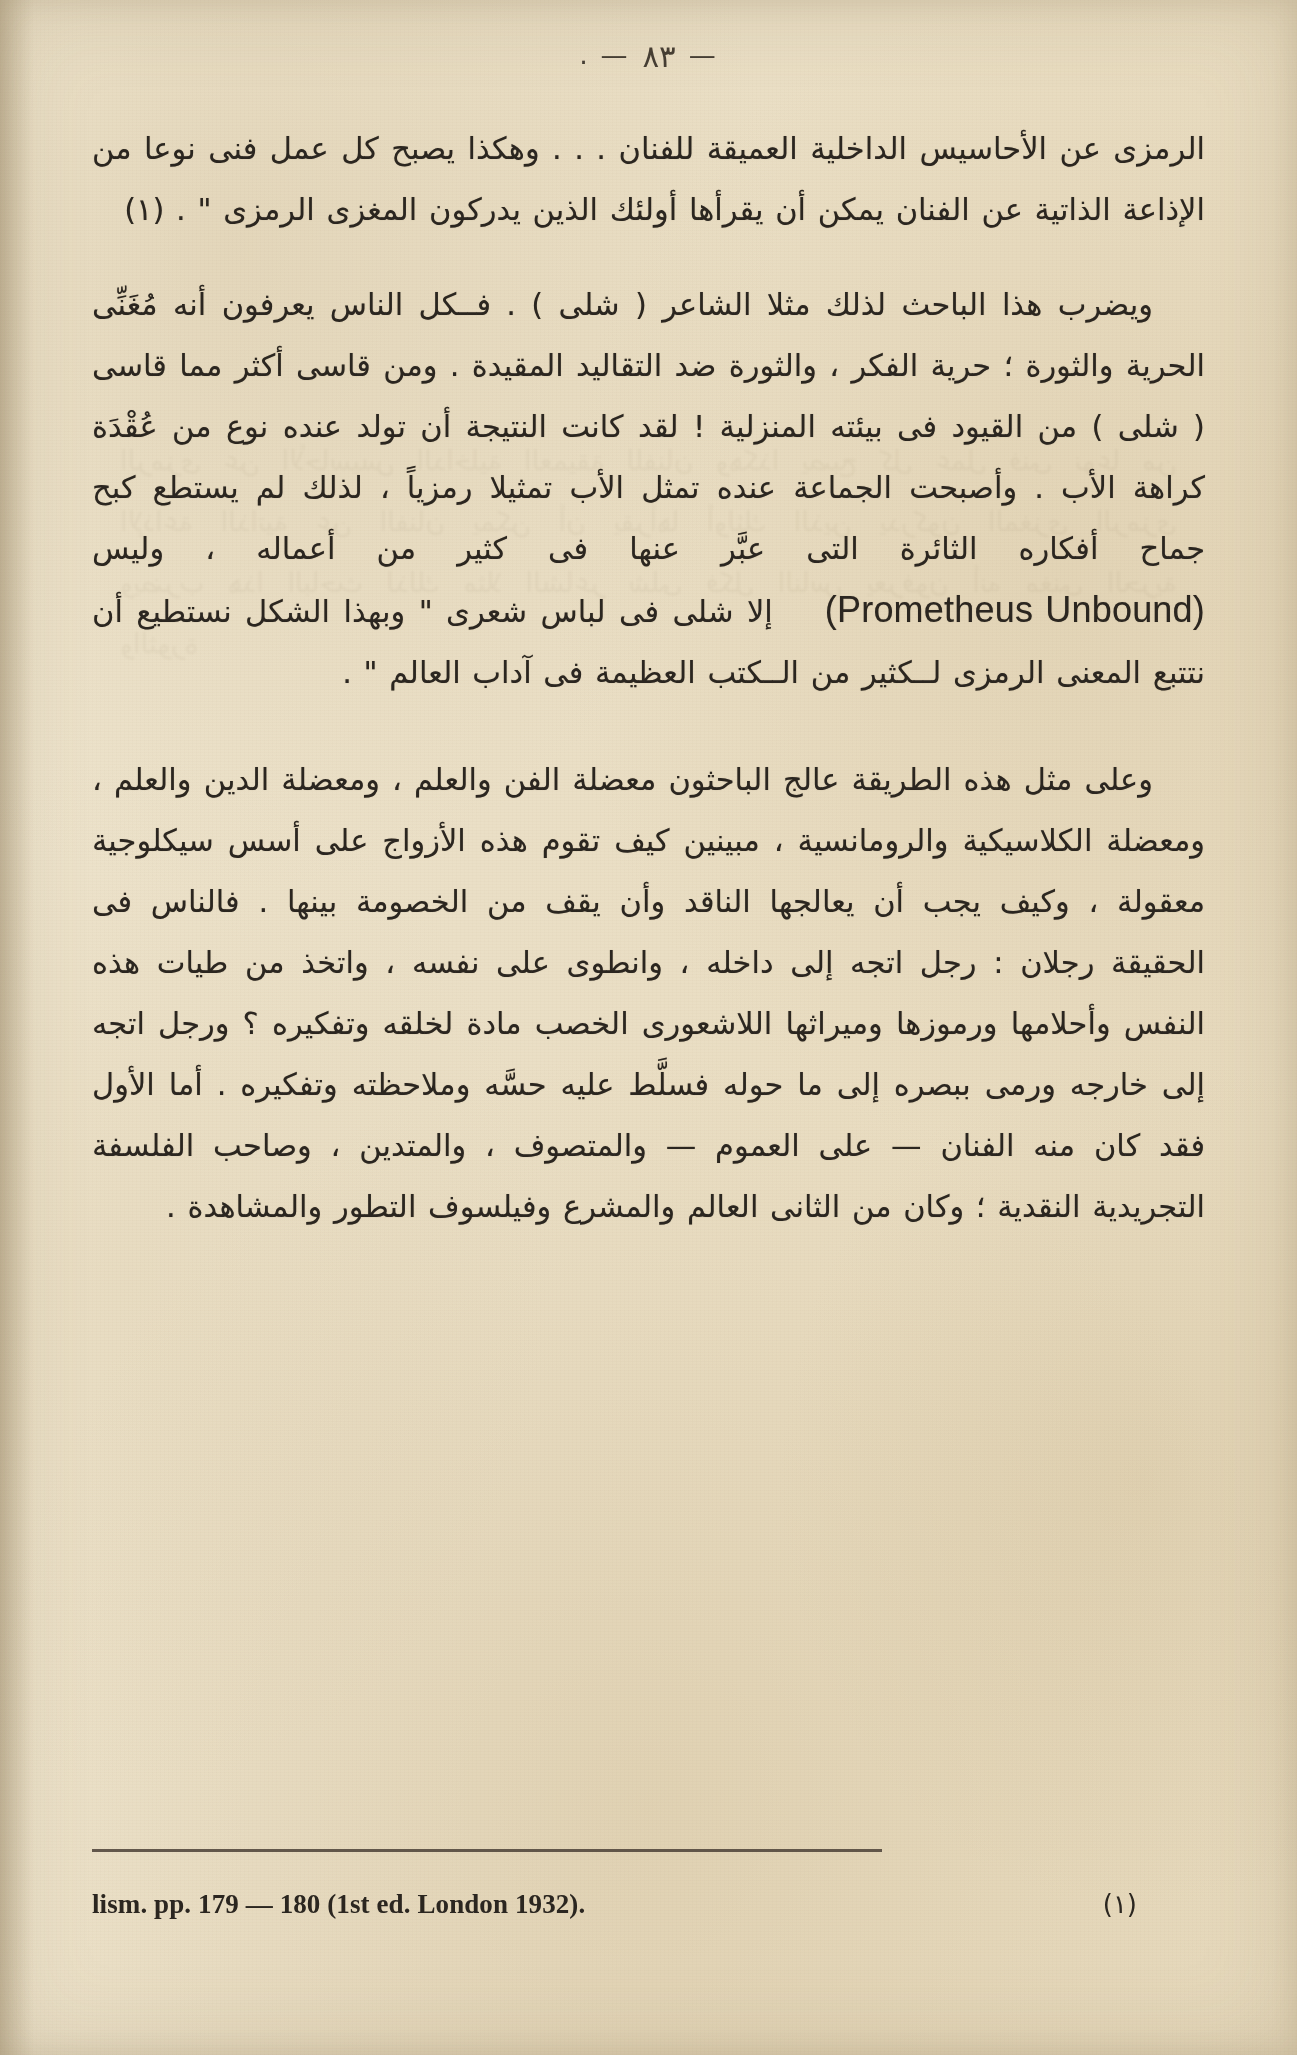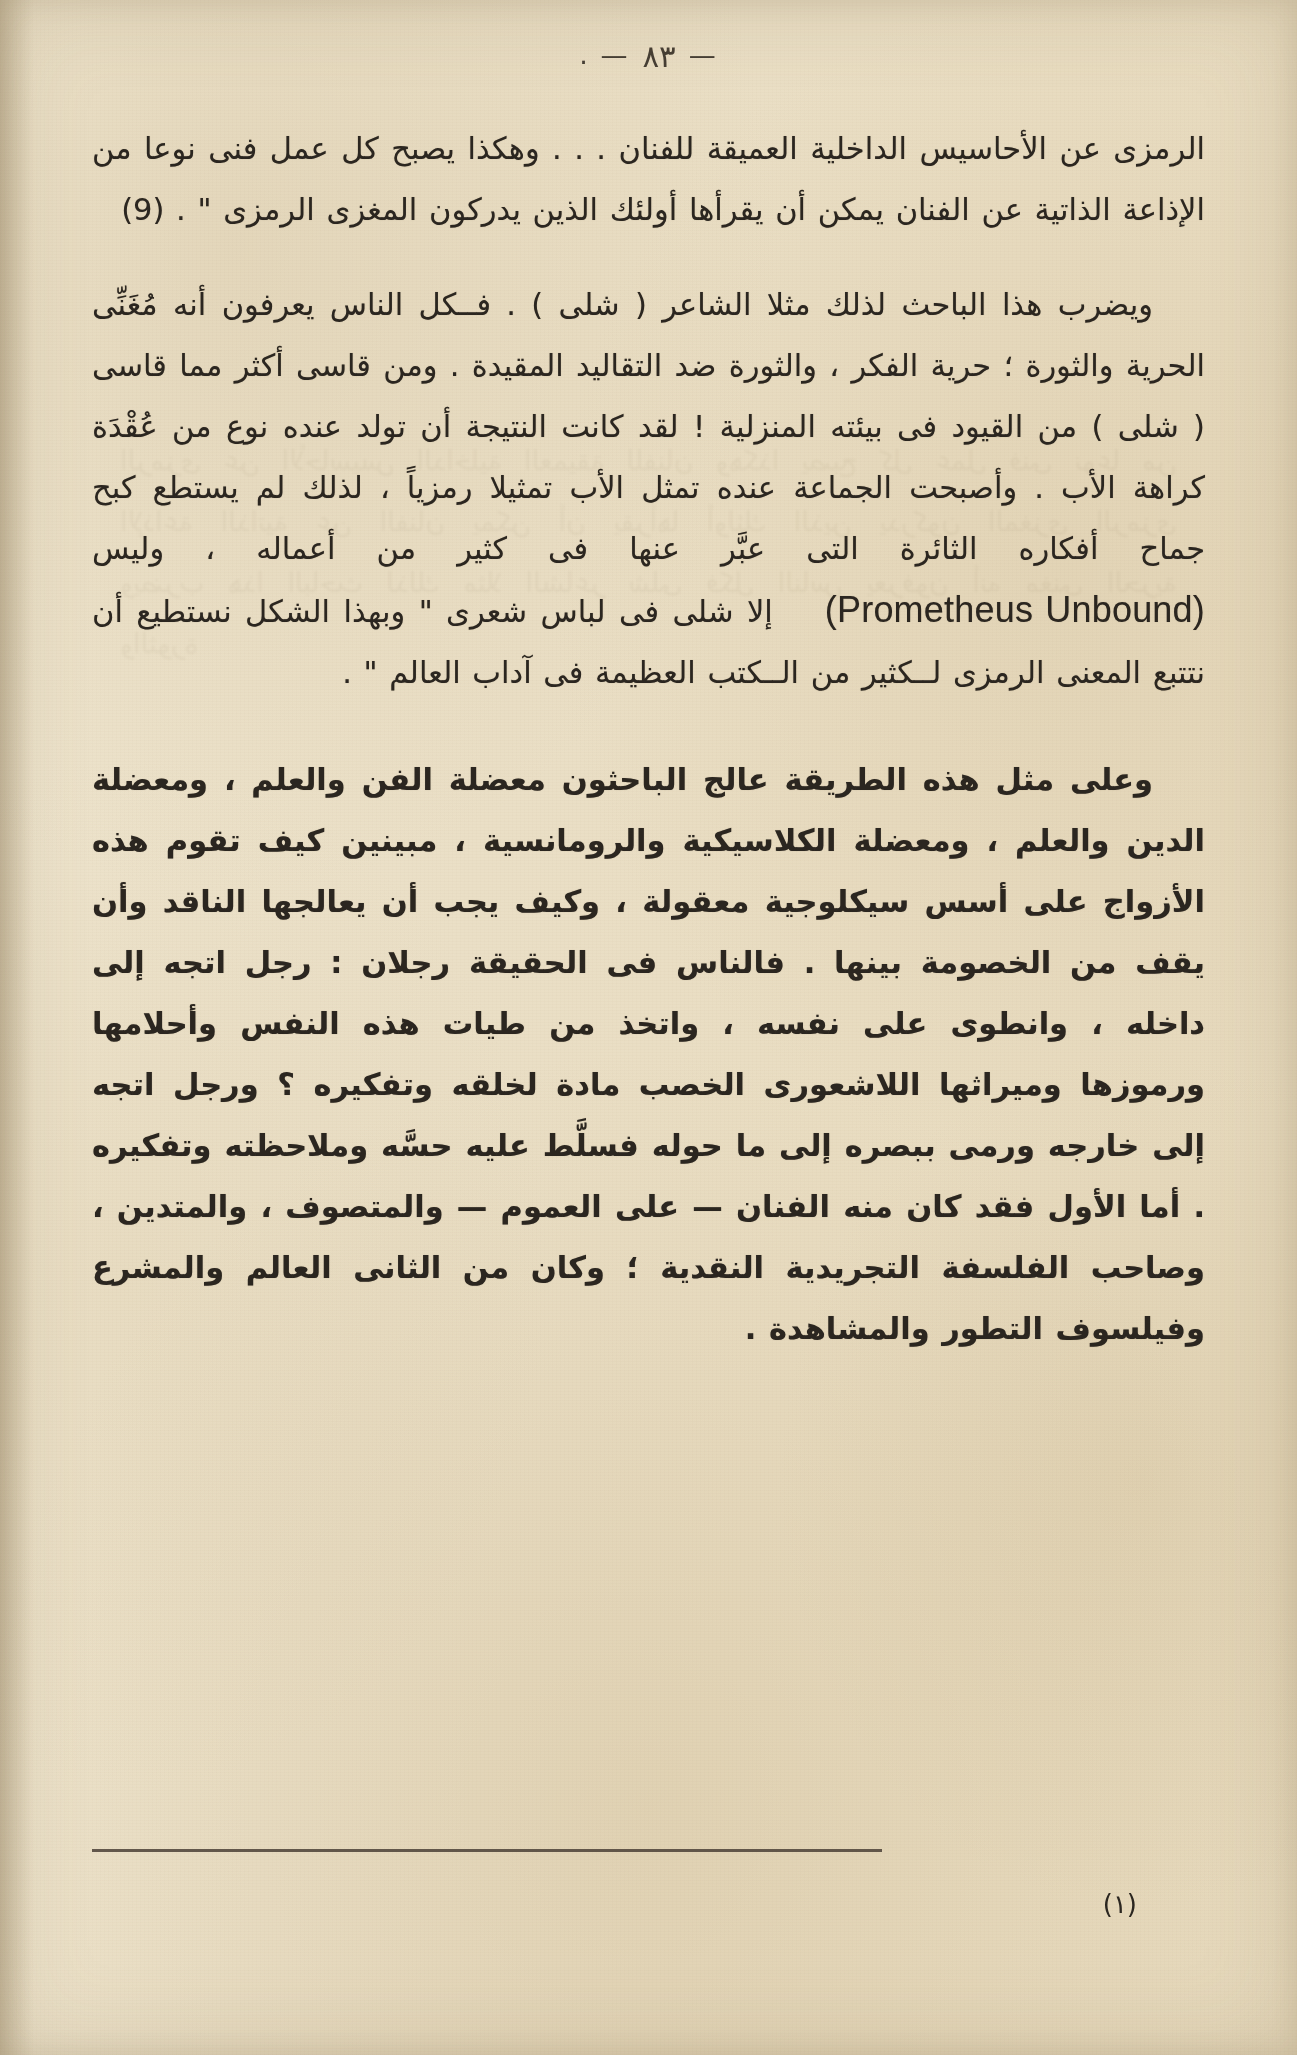"الرمزى عن الأحاسيس الداخلية العميقة" p.par { text: 9 -> ١ }
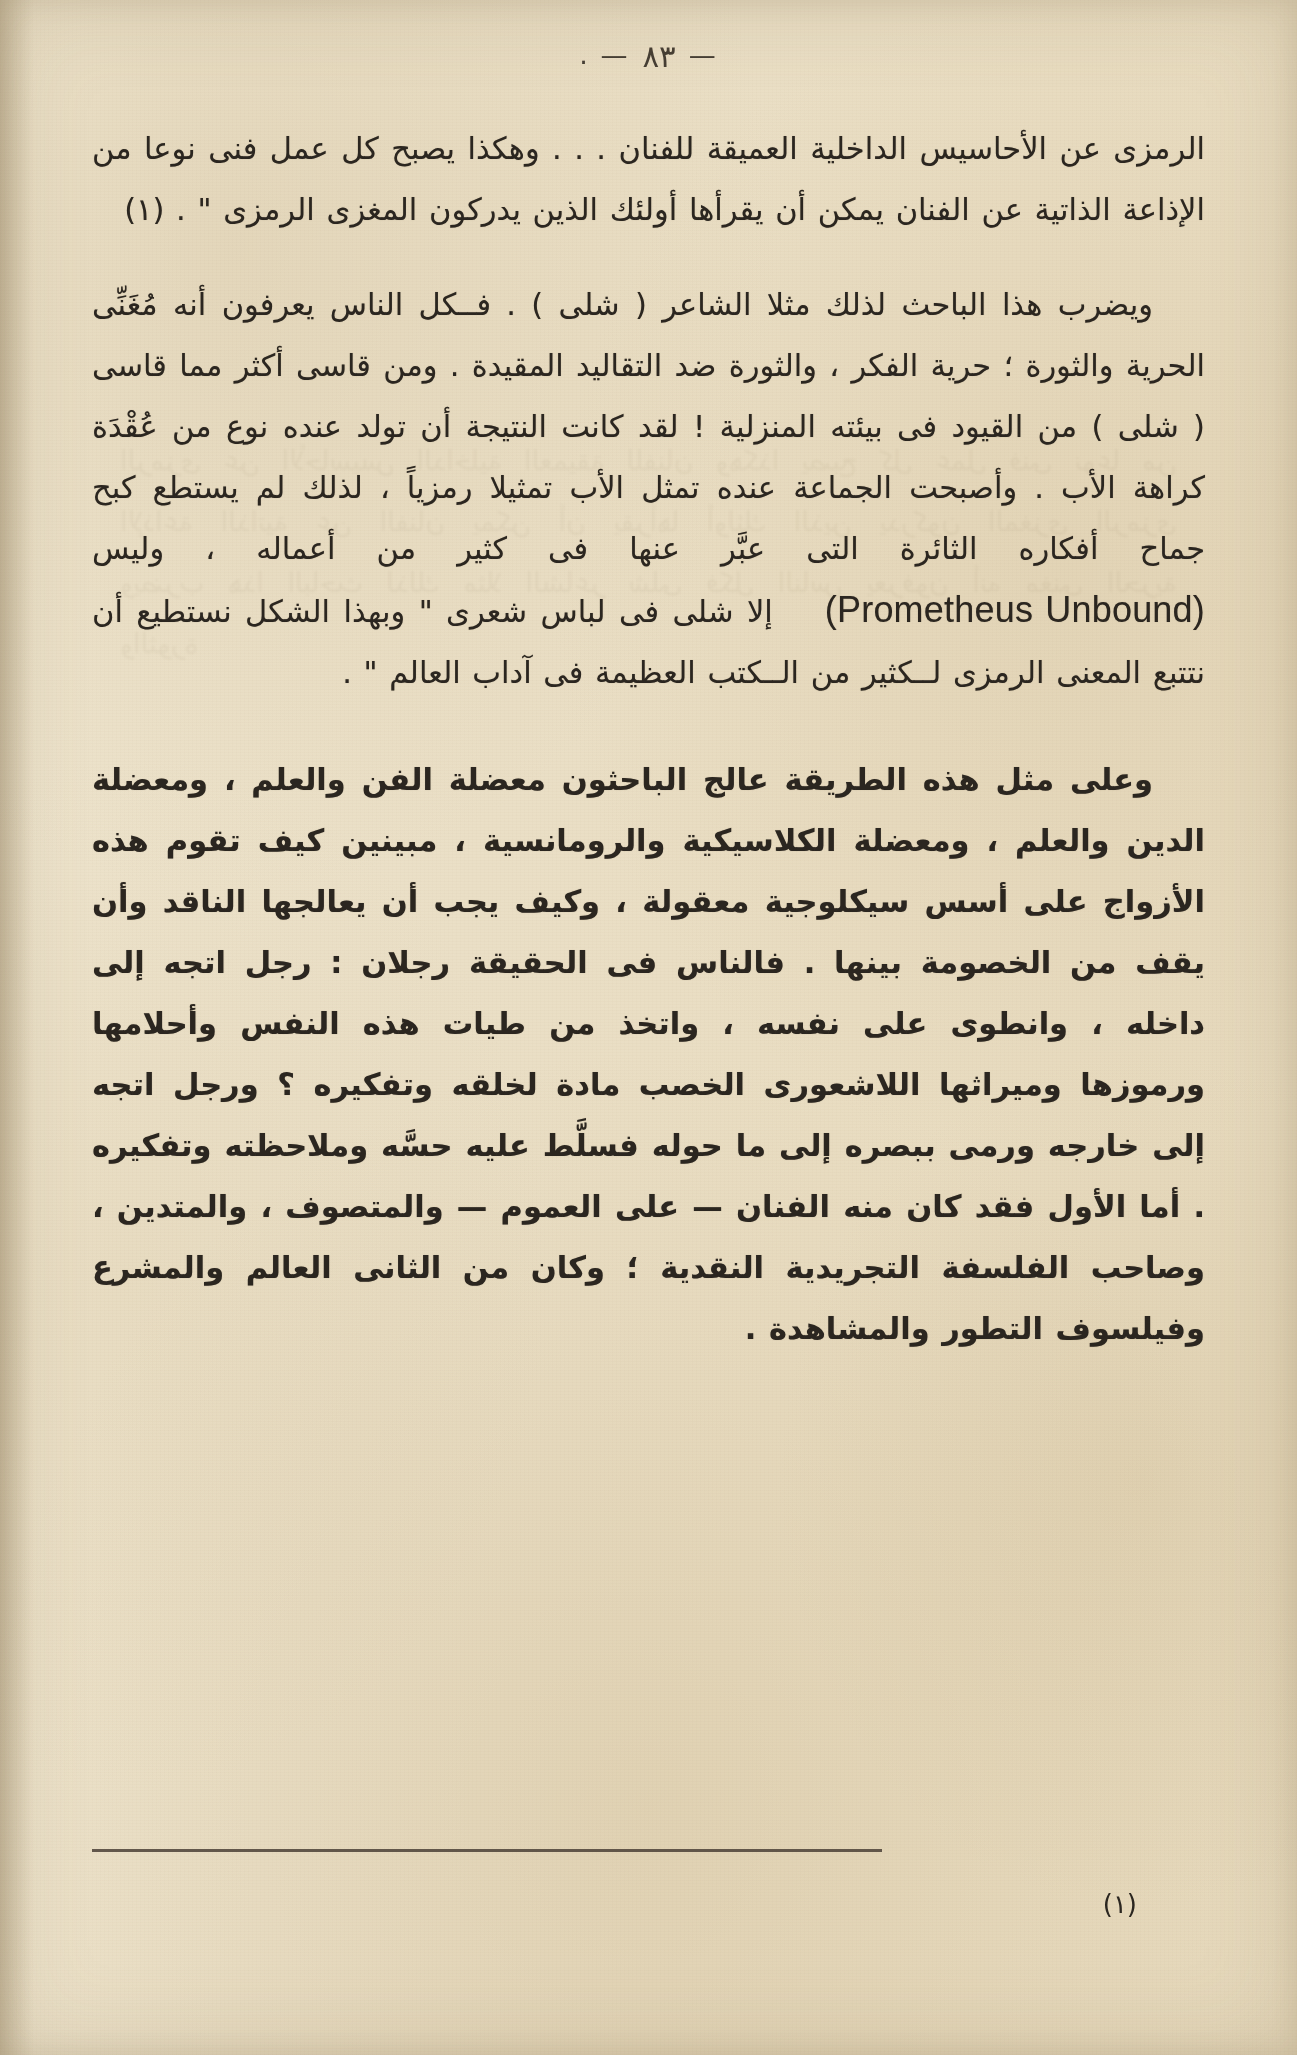"وعلى مثل هذه الطريقة عالج" p.par.gap-top { font-weight: bold -> none }
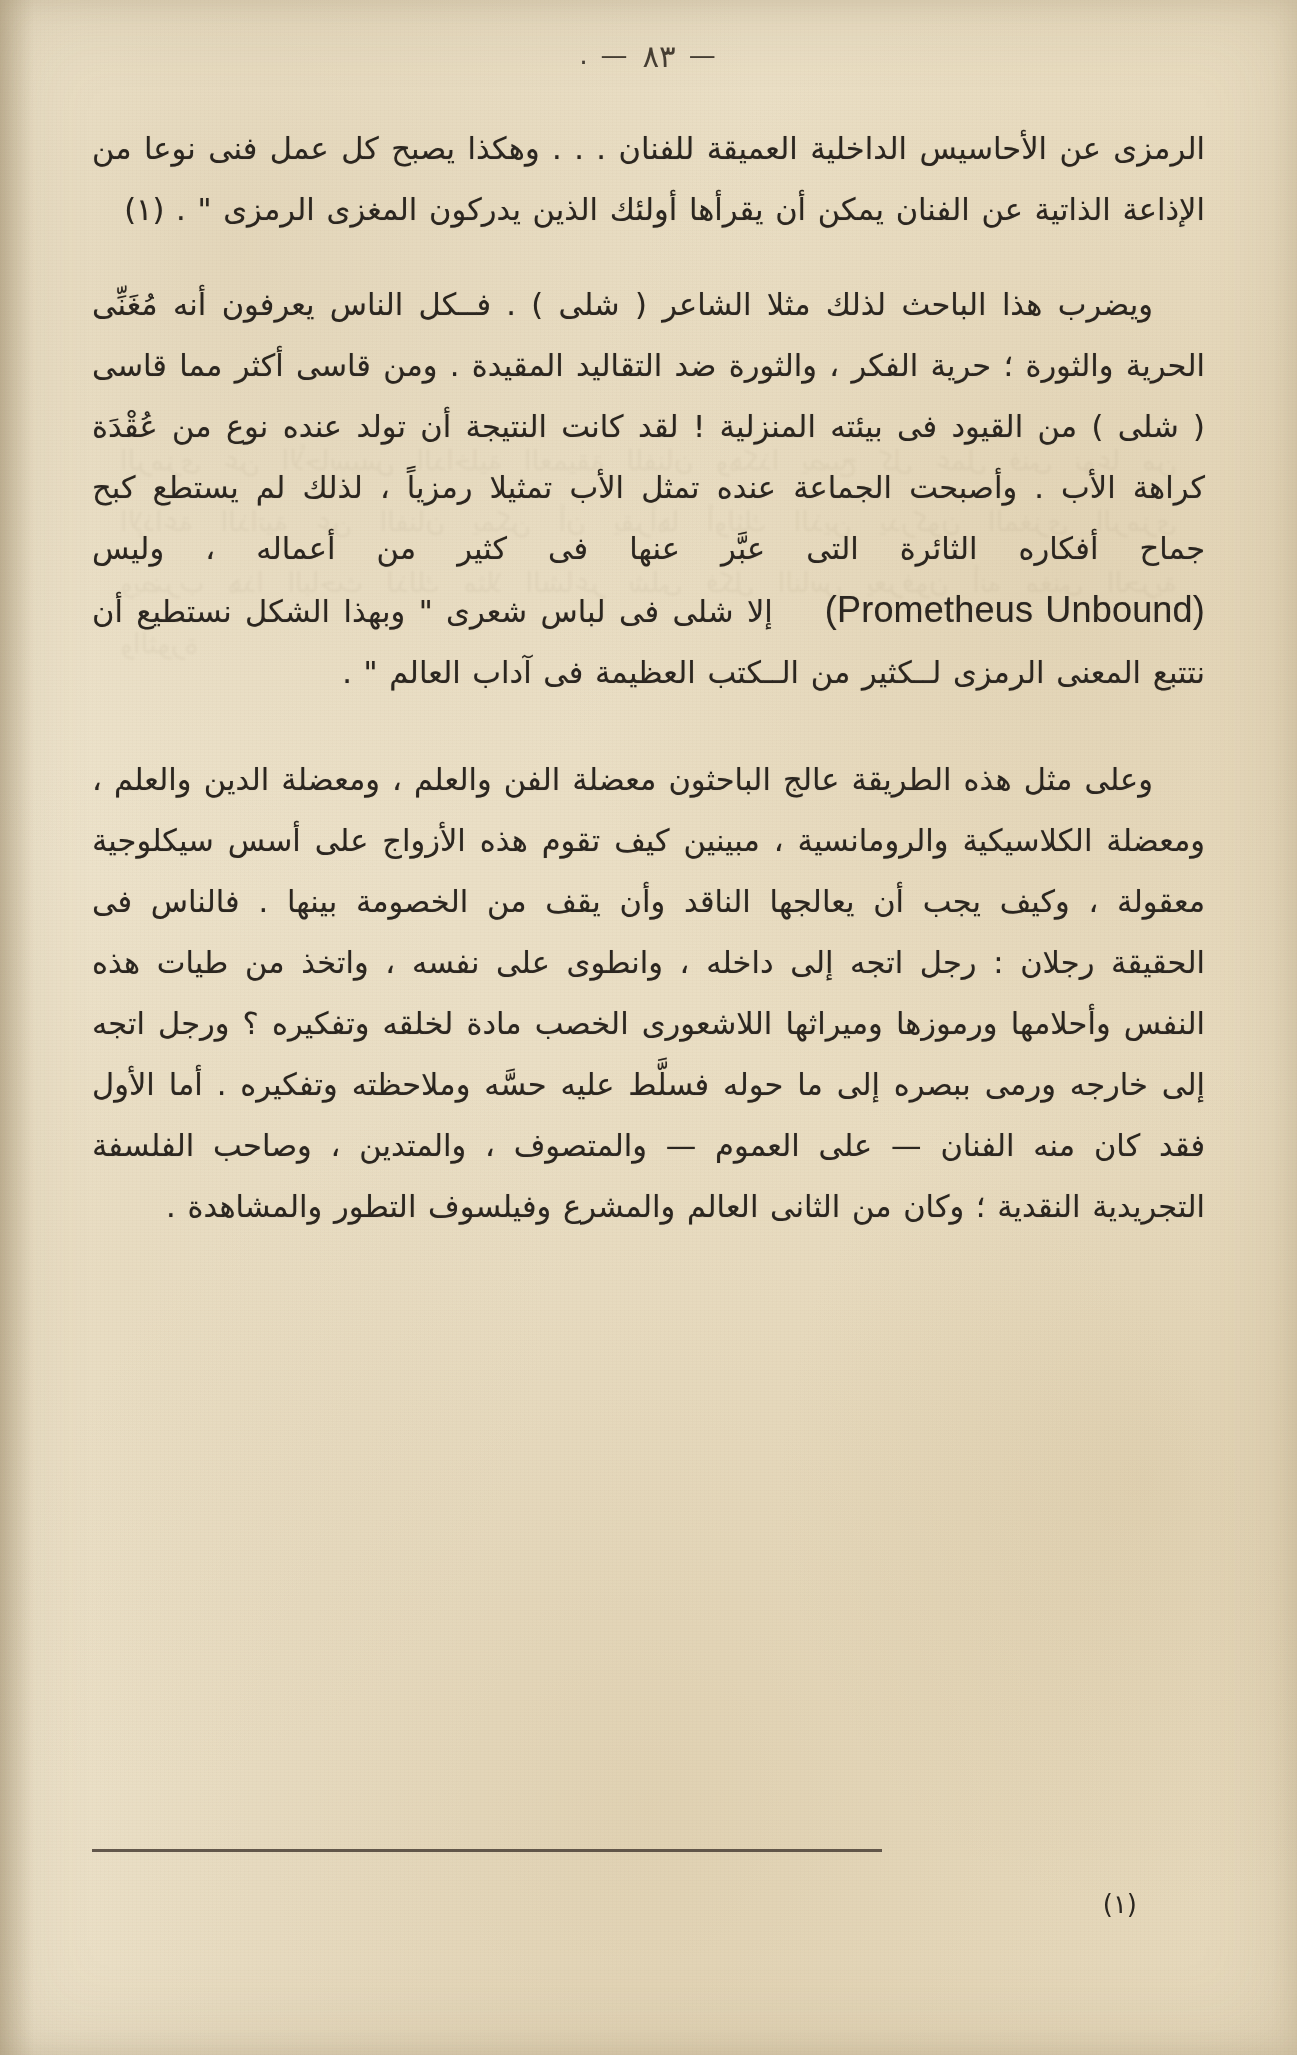"lism. pp. 179 — 180" div.fn-line { html: none -> <div>lism. pp. 179 — 180 (1st ed. London 1932).</div> }
